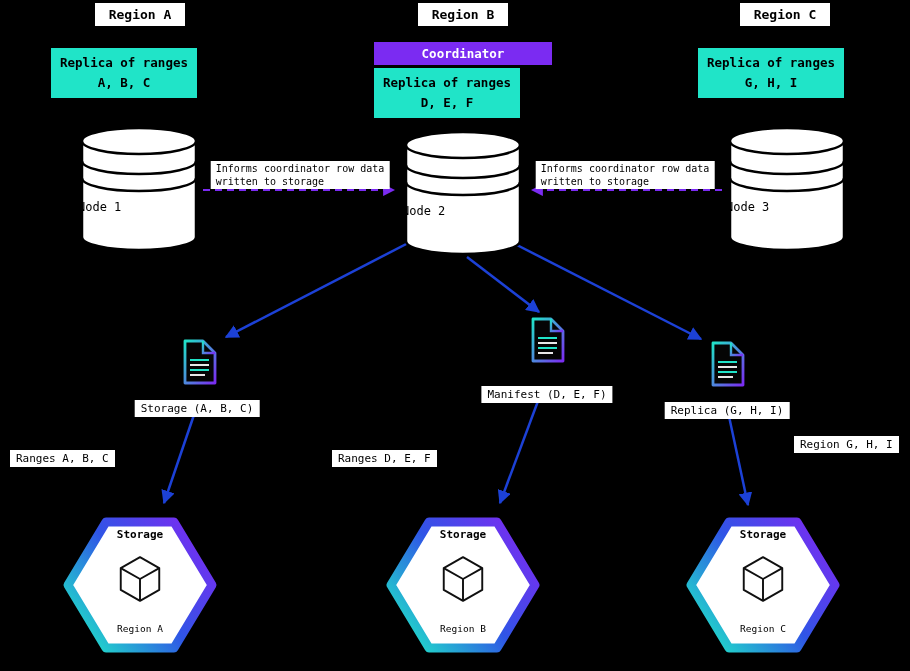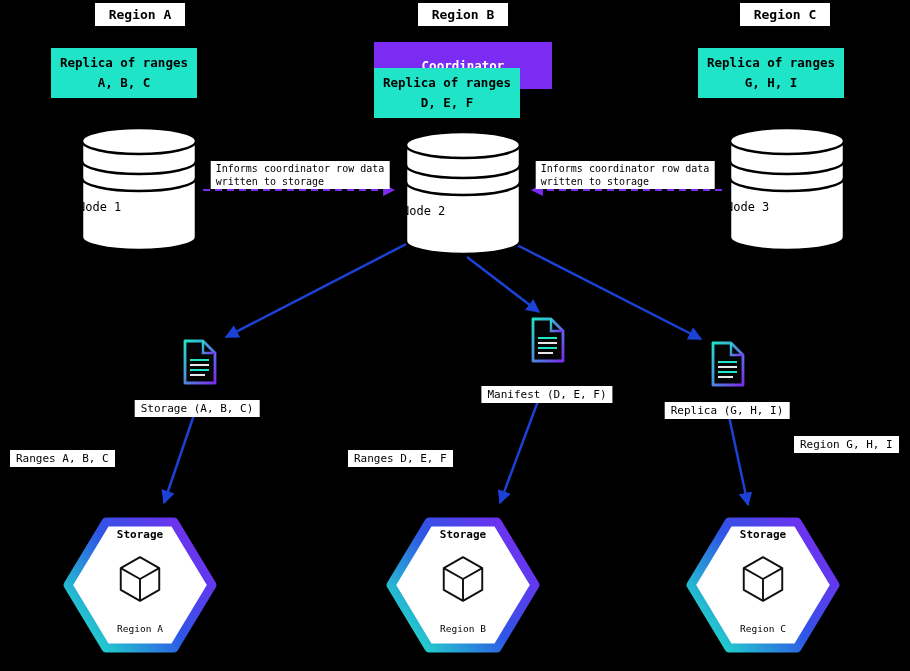"Coordinator" .coord-box { padding: 16px 0 -> 4px 0 }
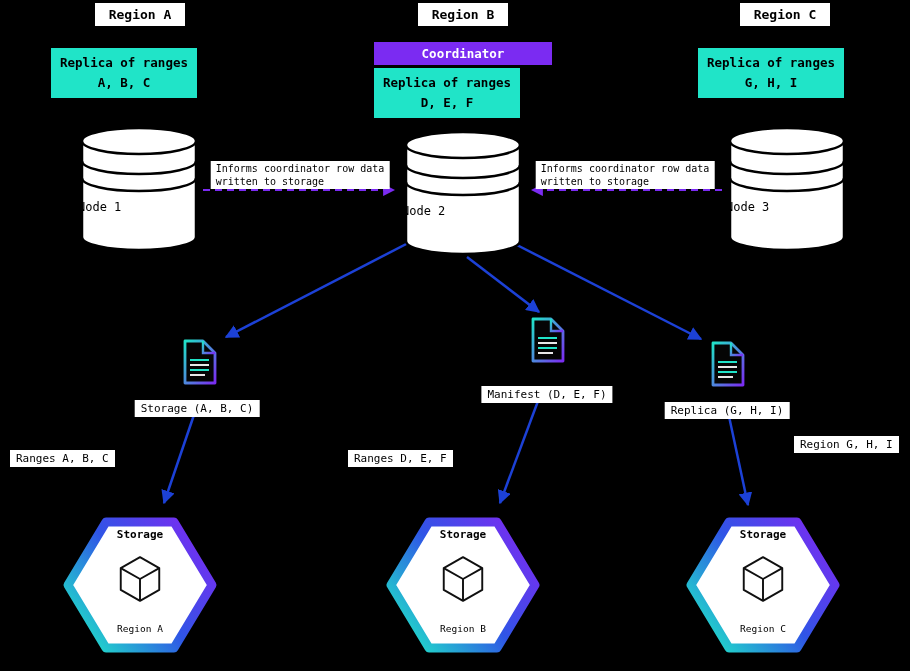"Ranges D, E, F" div.abs { left: 348px -> 332px }
